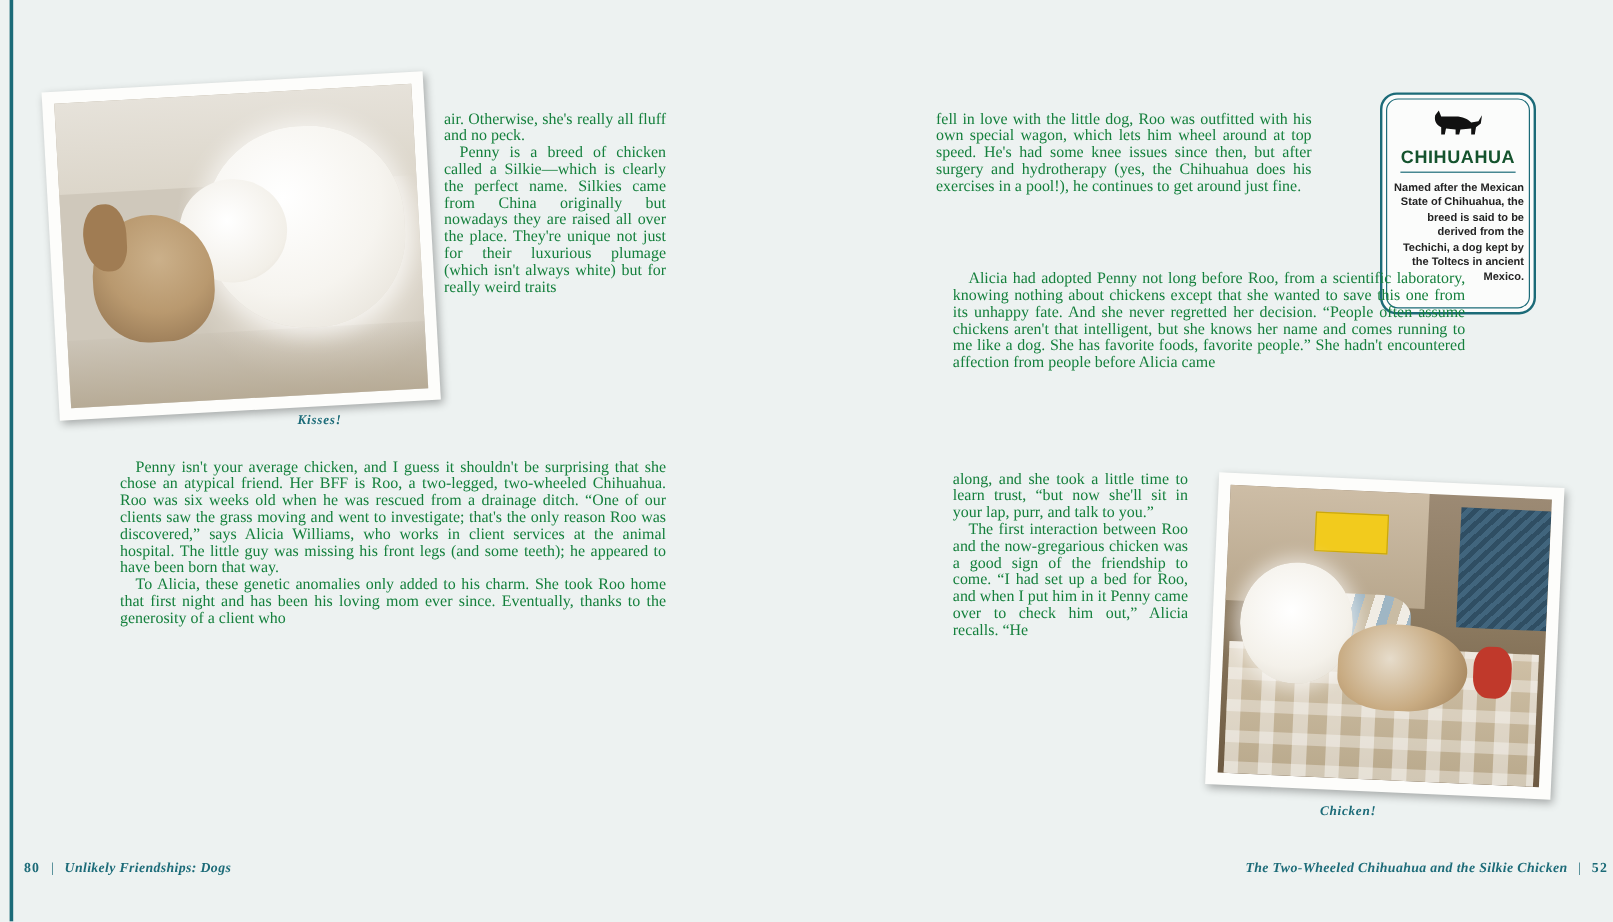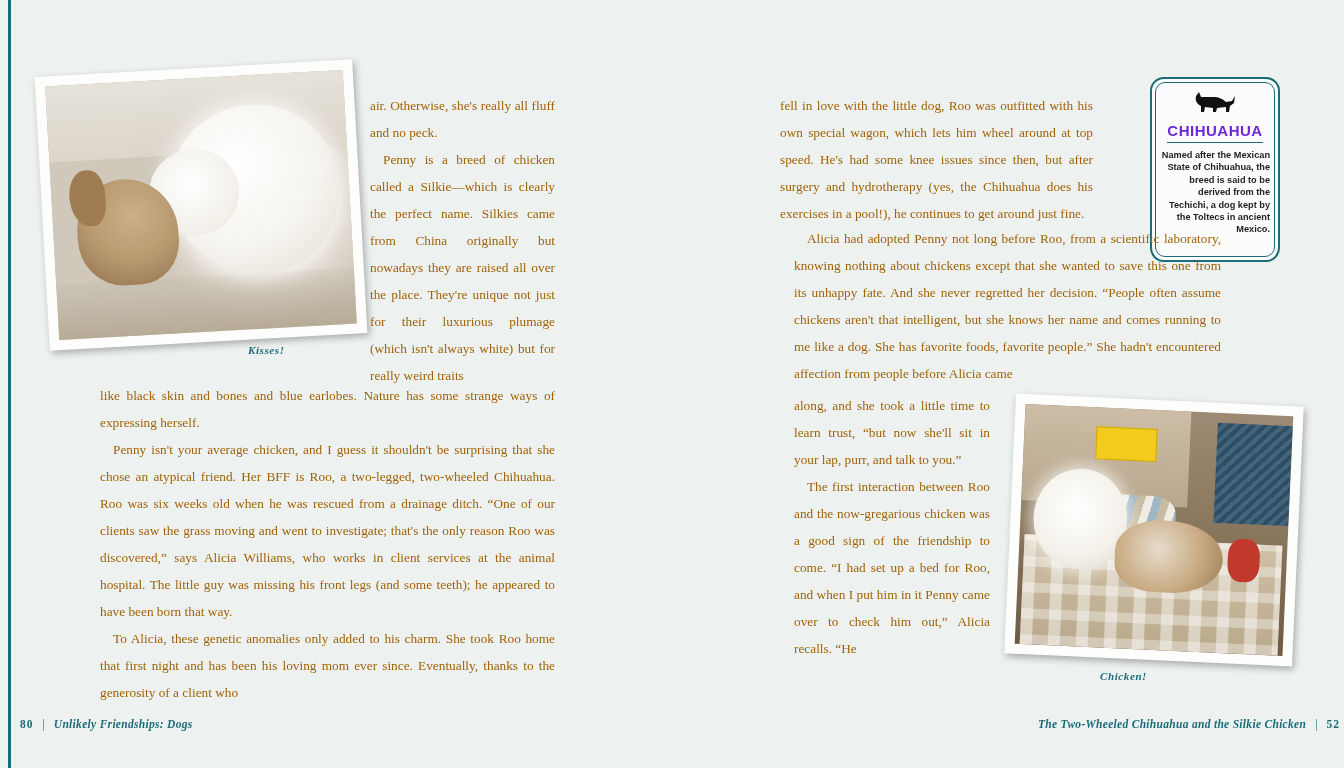"air. Otherwise, she's really all" .col-text { color: #a16207 -> #15803d; line-height: 27px -> 14px }
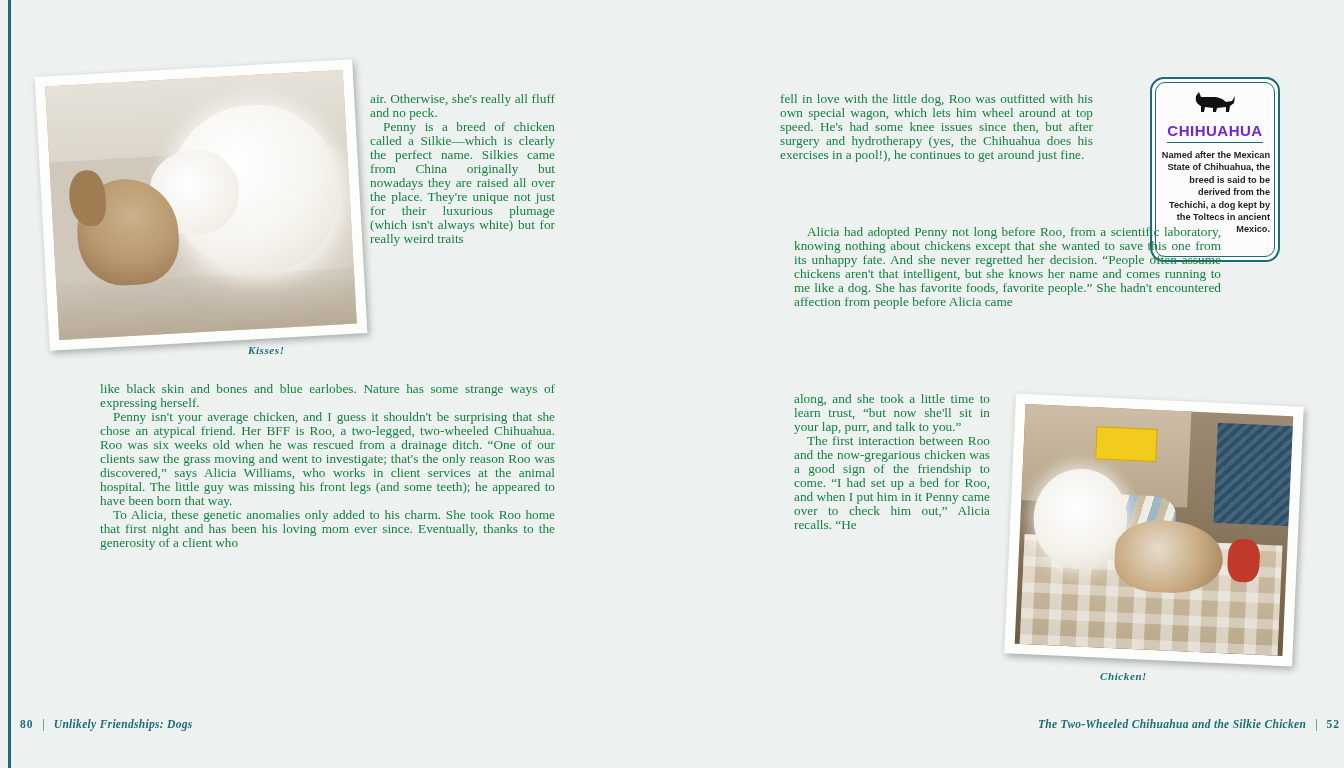"CHIHUAHUA" .breed-title { color: #6d28d9 -> #14532d }
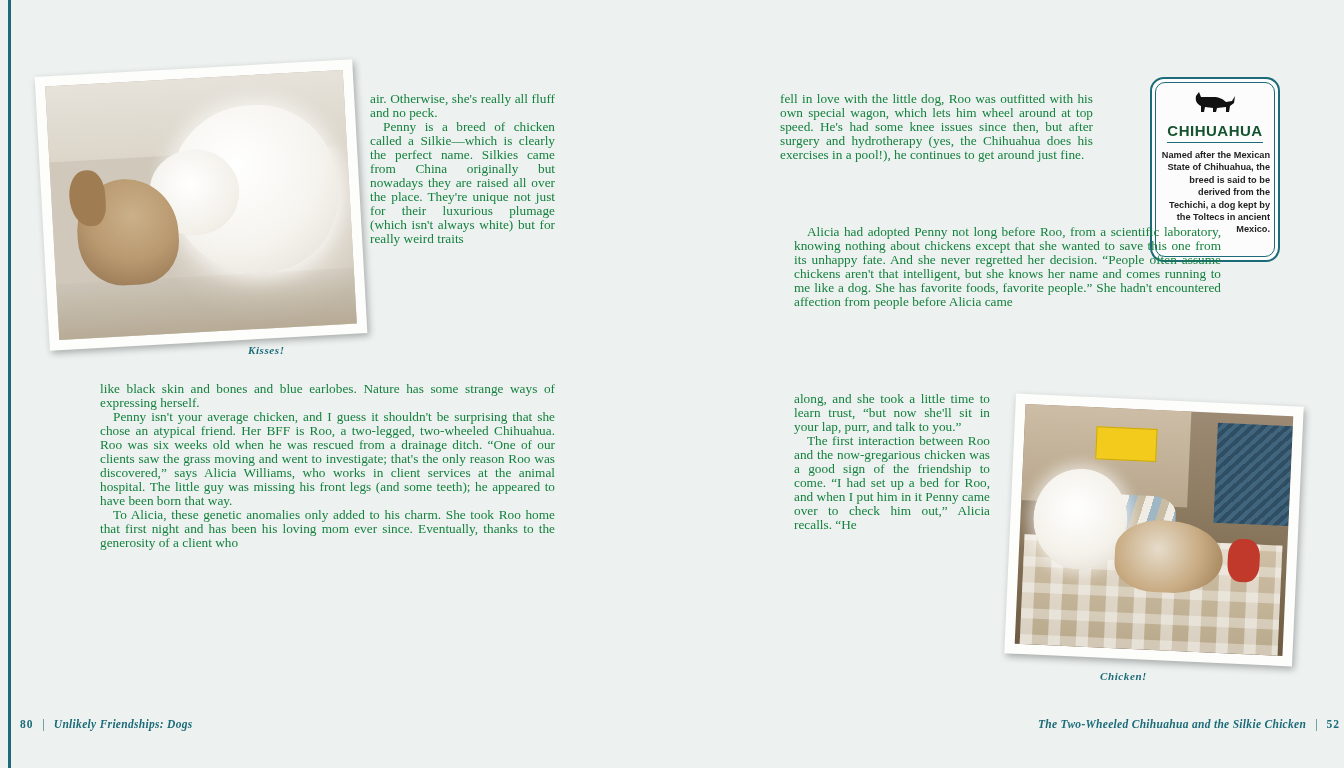"like black skin and bones" p { html: <p>like black skin and bones and blue earlobes. Nature has some strange ways of expressing herself.</p> -> none }
